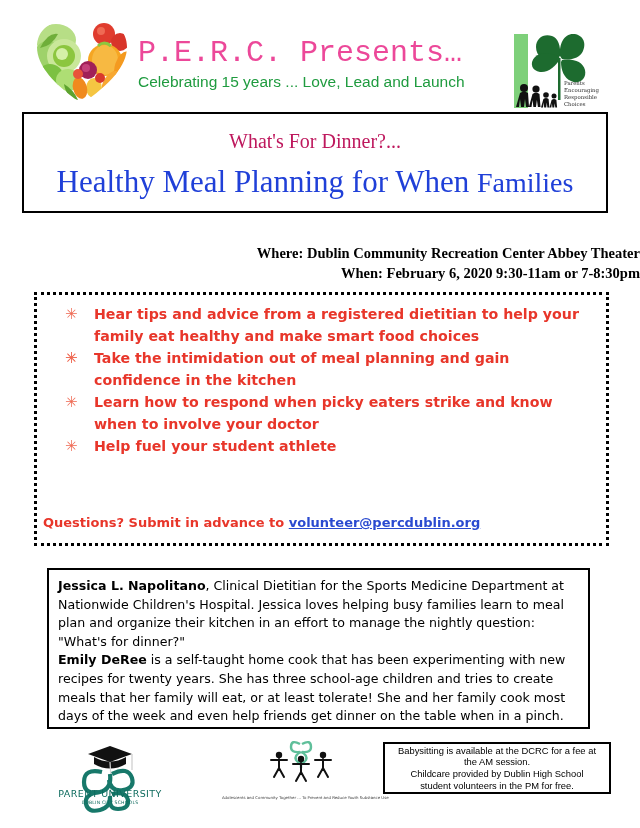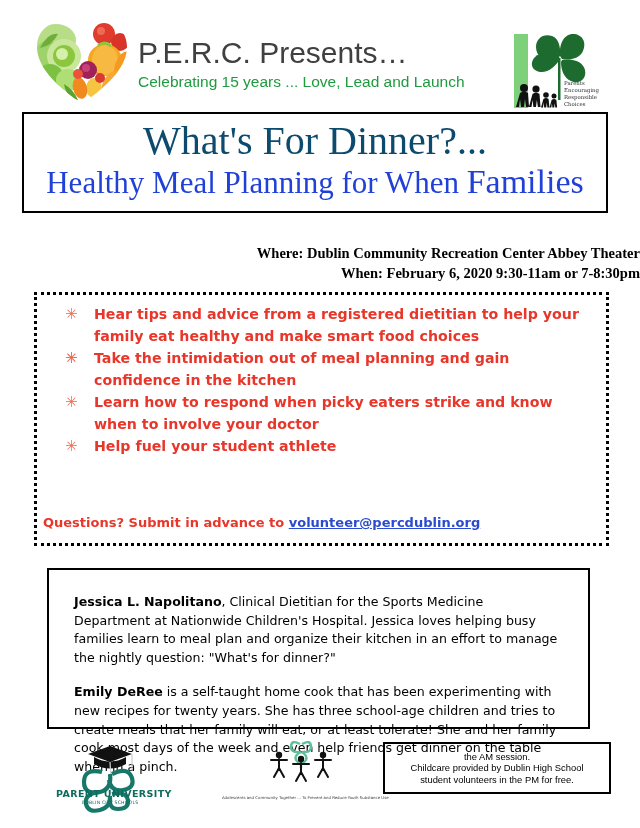"P.E.R.C. Presents…" .perc-presents { color: #404040 -> #ec4899; font-family: Liberation Sans, sans-serif -> Liberation Mono, monospace }
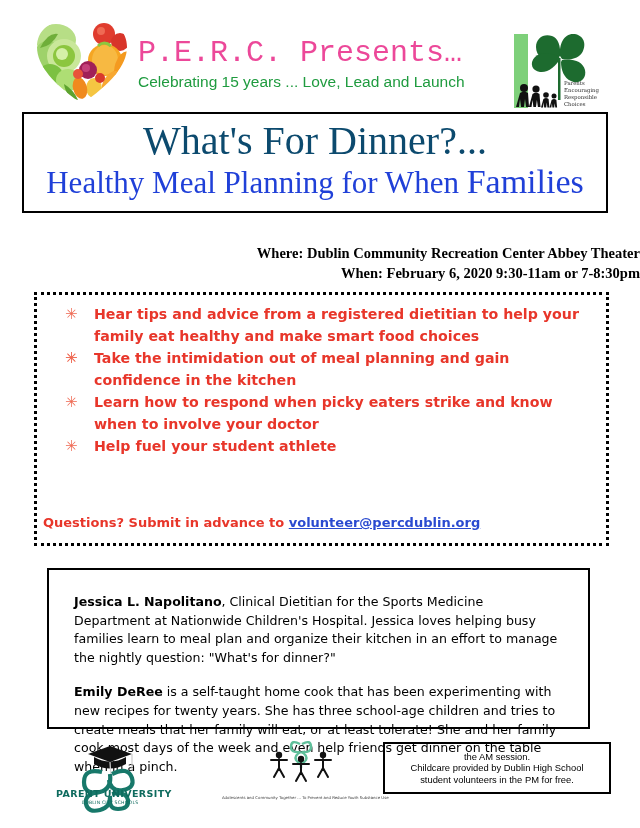"What's For Dinner?..." .title-line-1 { color: #0c4a6e -> #be185d; font-size: 40px -> 20px }
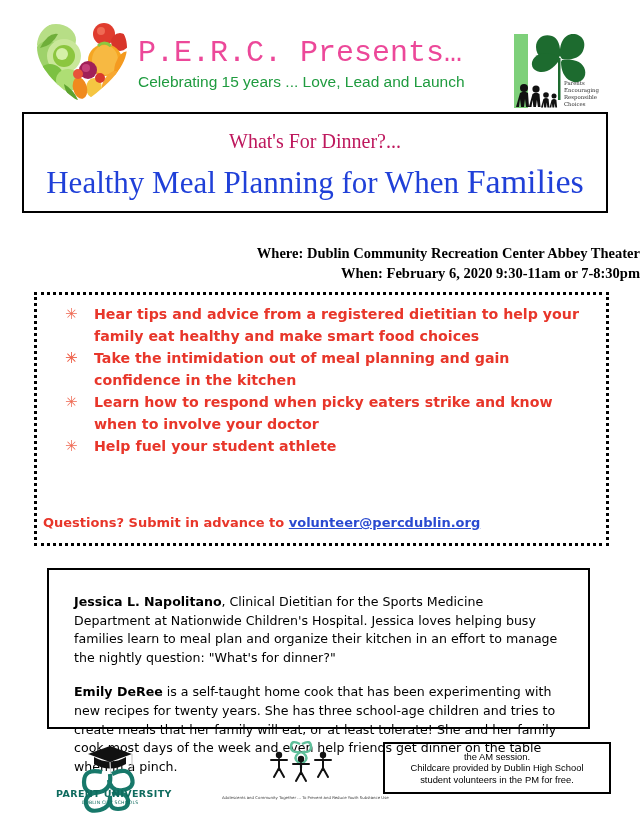"Families" .title-line-2 .big { font-size: 34px -> 28px }
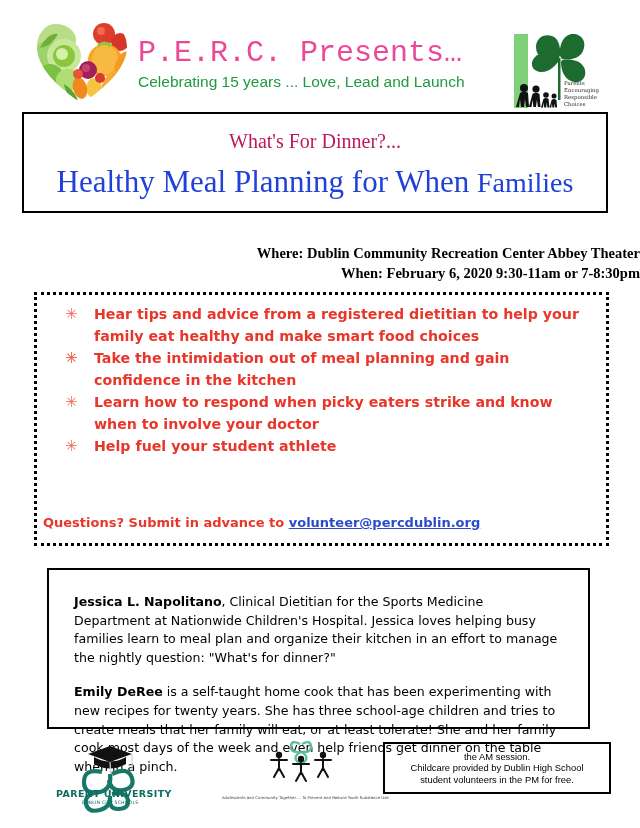"Jessica L. Napolitano, Clinical" .bio-para { margin: 16px -> 0 }
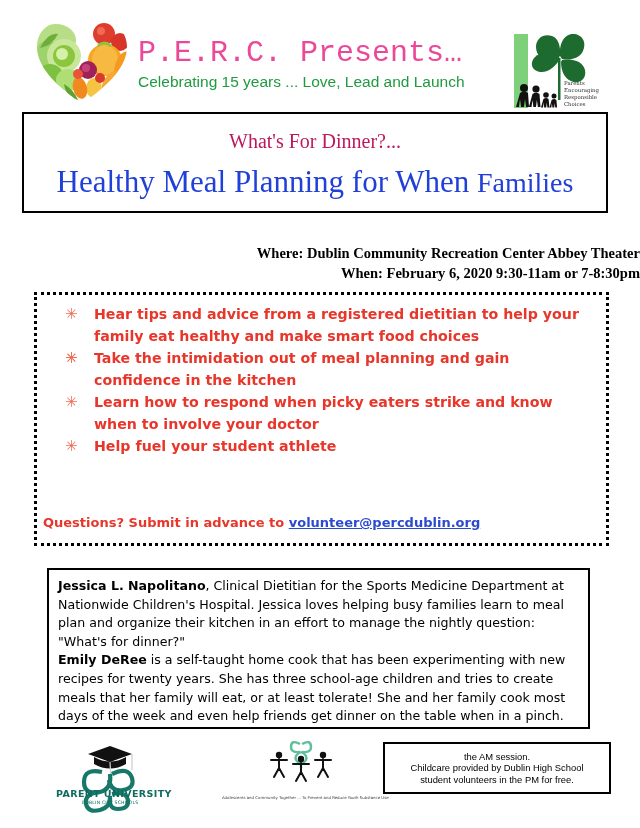"Babysitting is available at the" div.babysit-line { html: none -> <div>Babysitting is available at the DCRC for a fee at</div> }
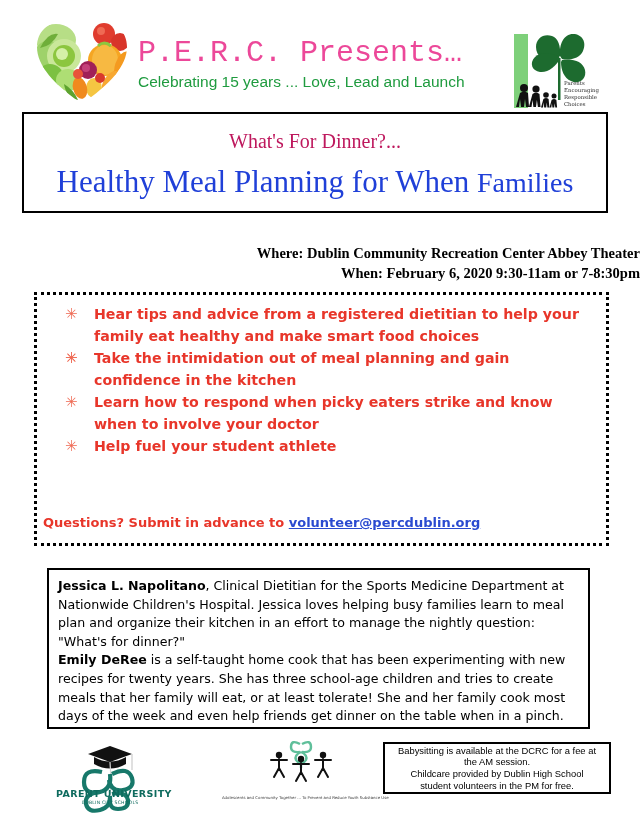"PARENT UNIVERSITY" .pu-label { font-weight: bold -> normal }
